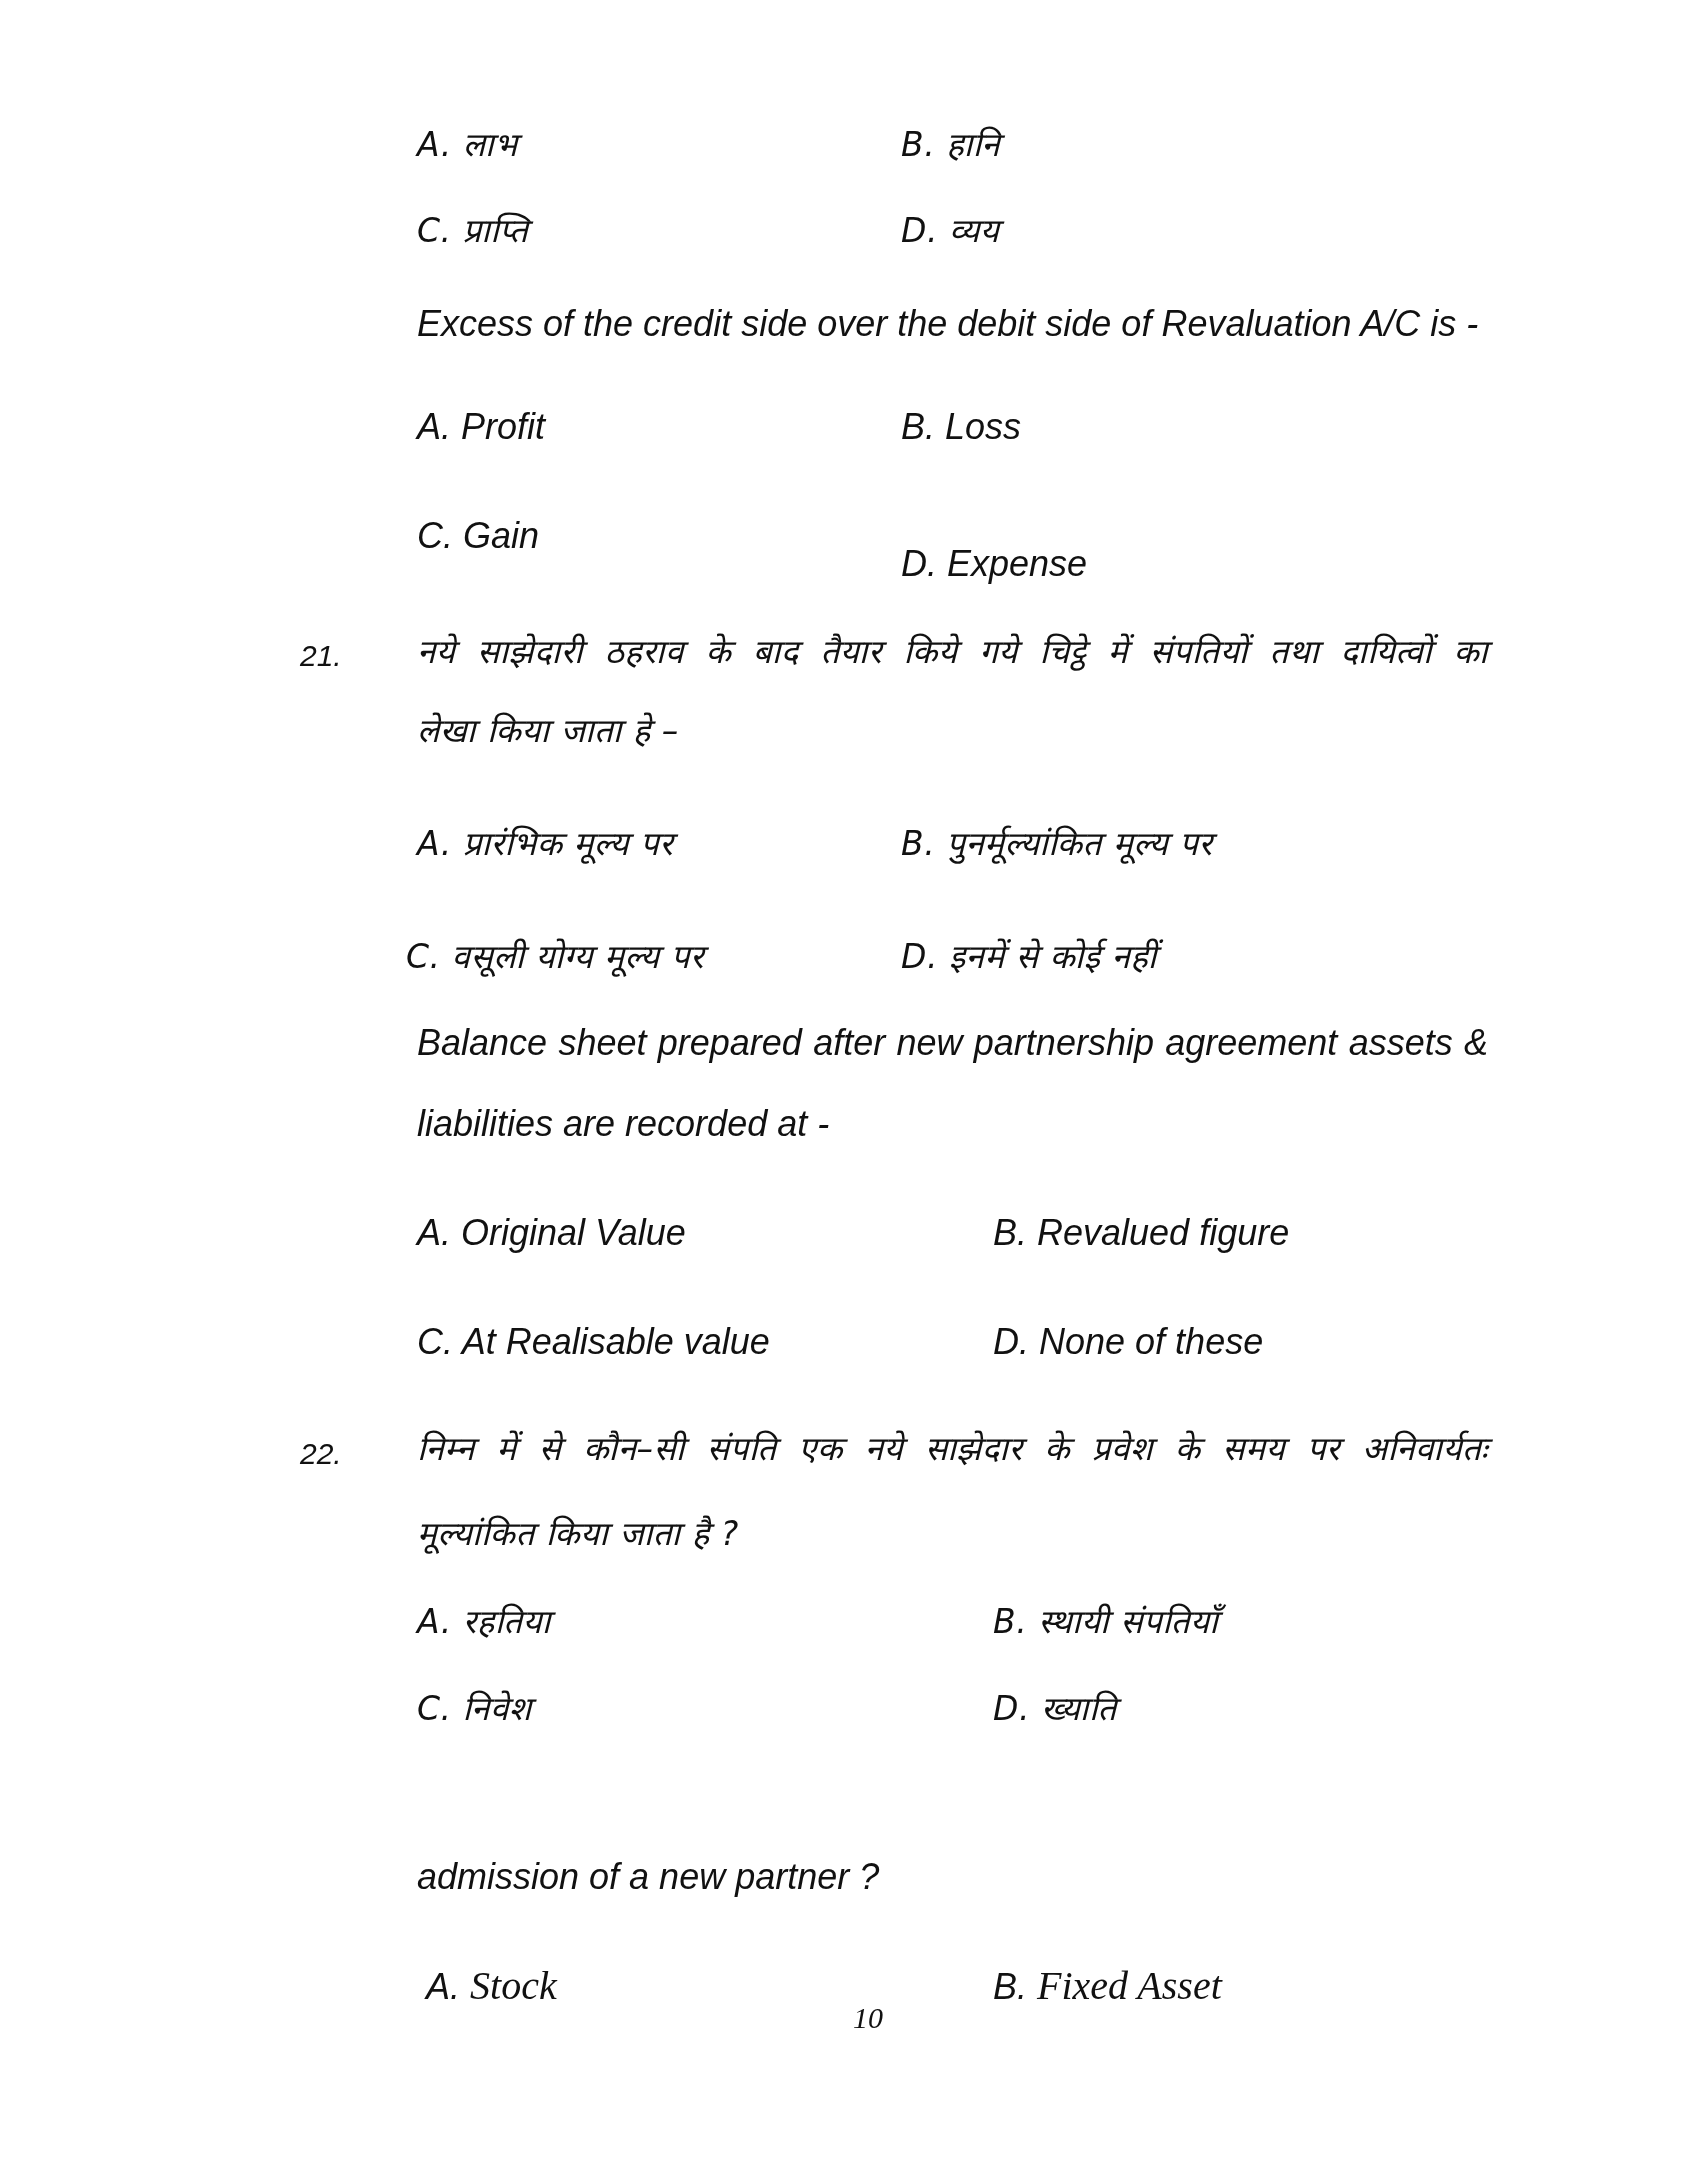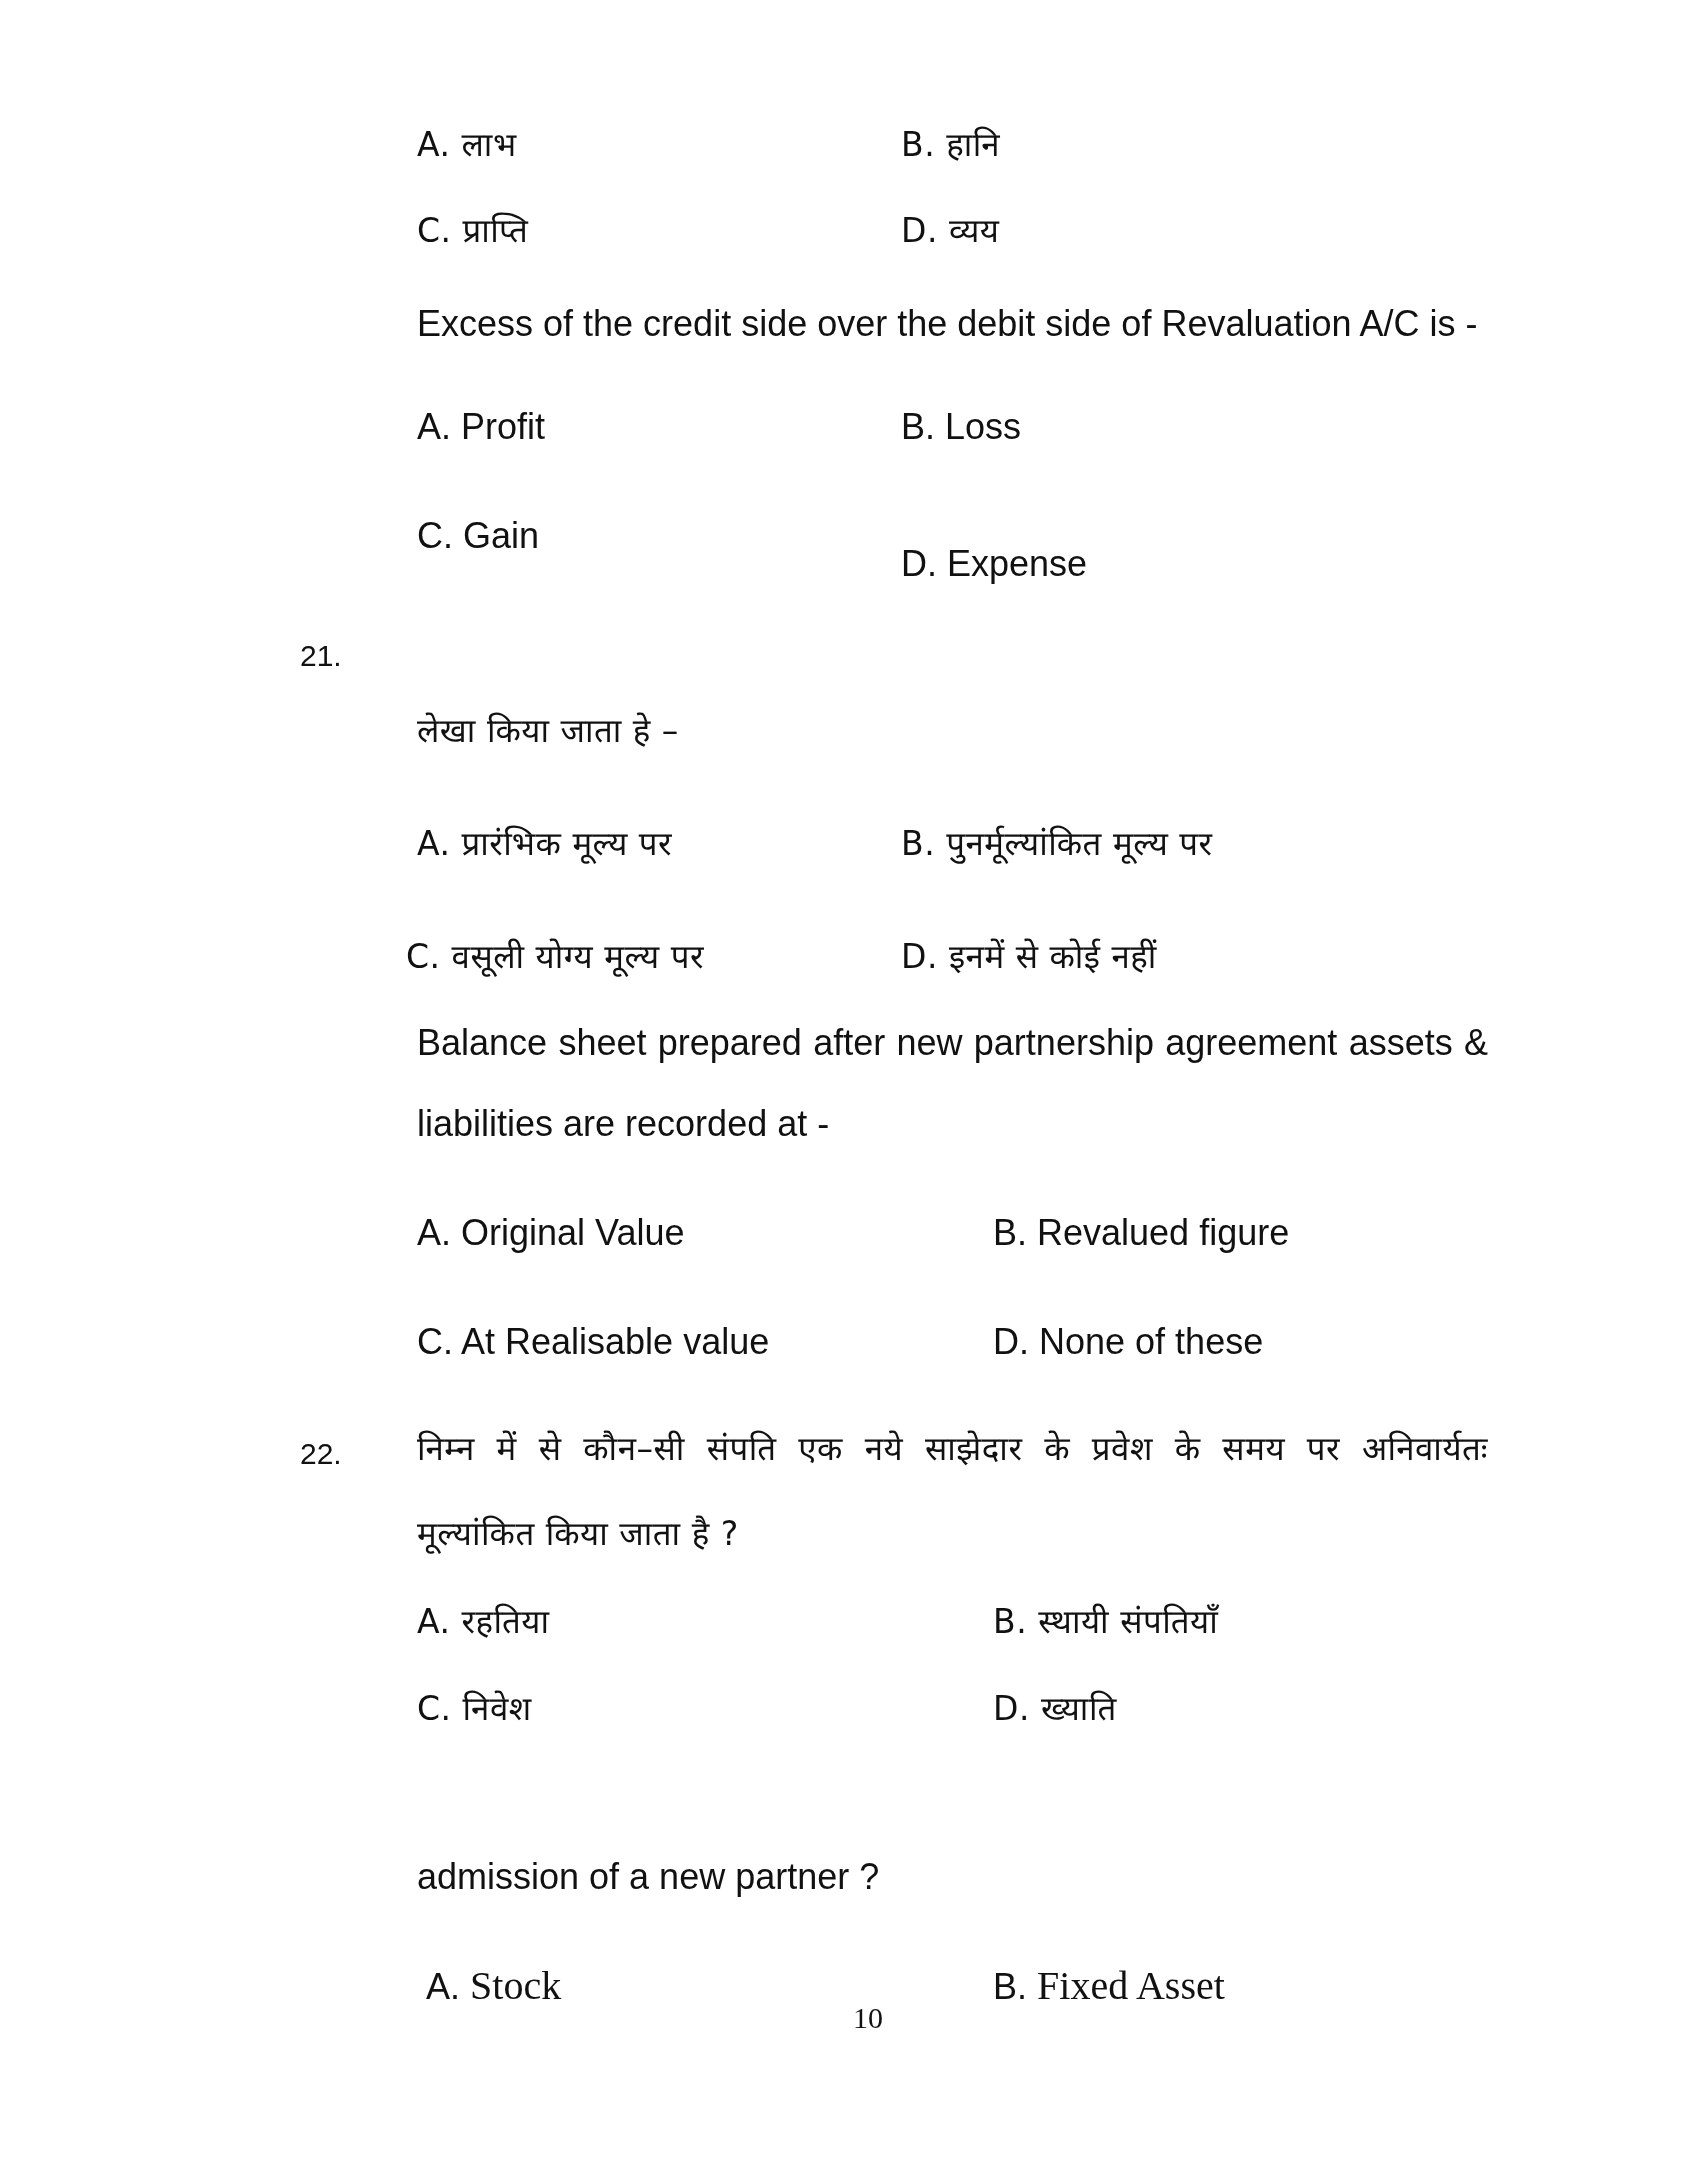"A. लाभ" .page { font-style: none -> italic }
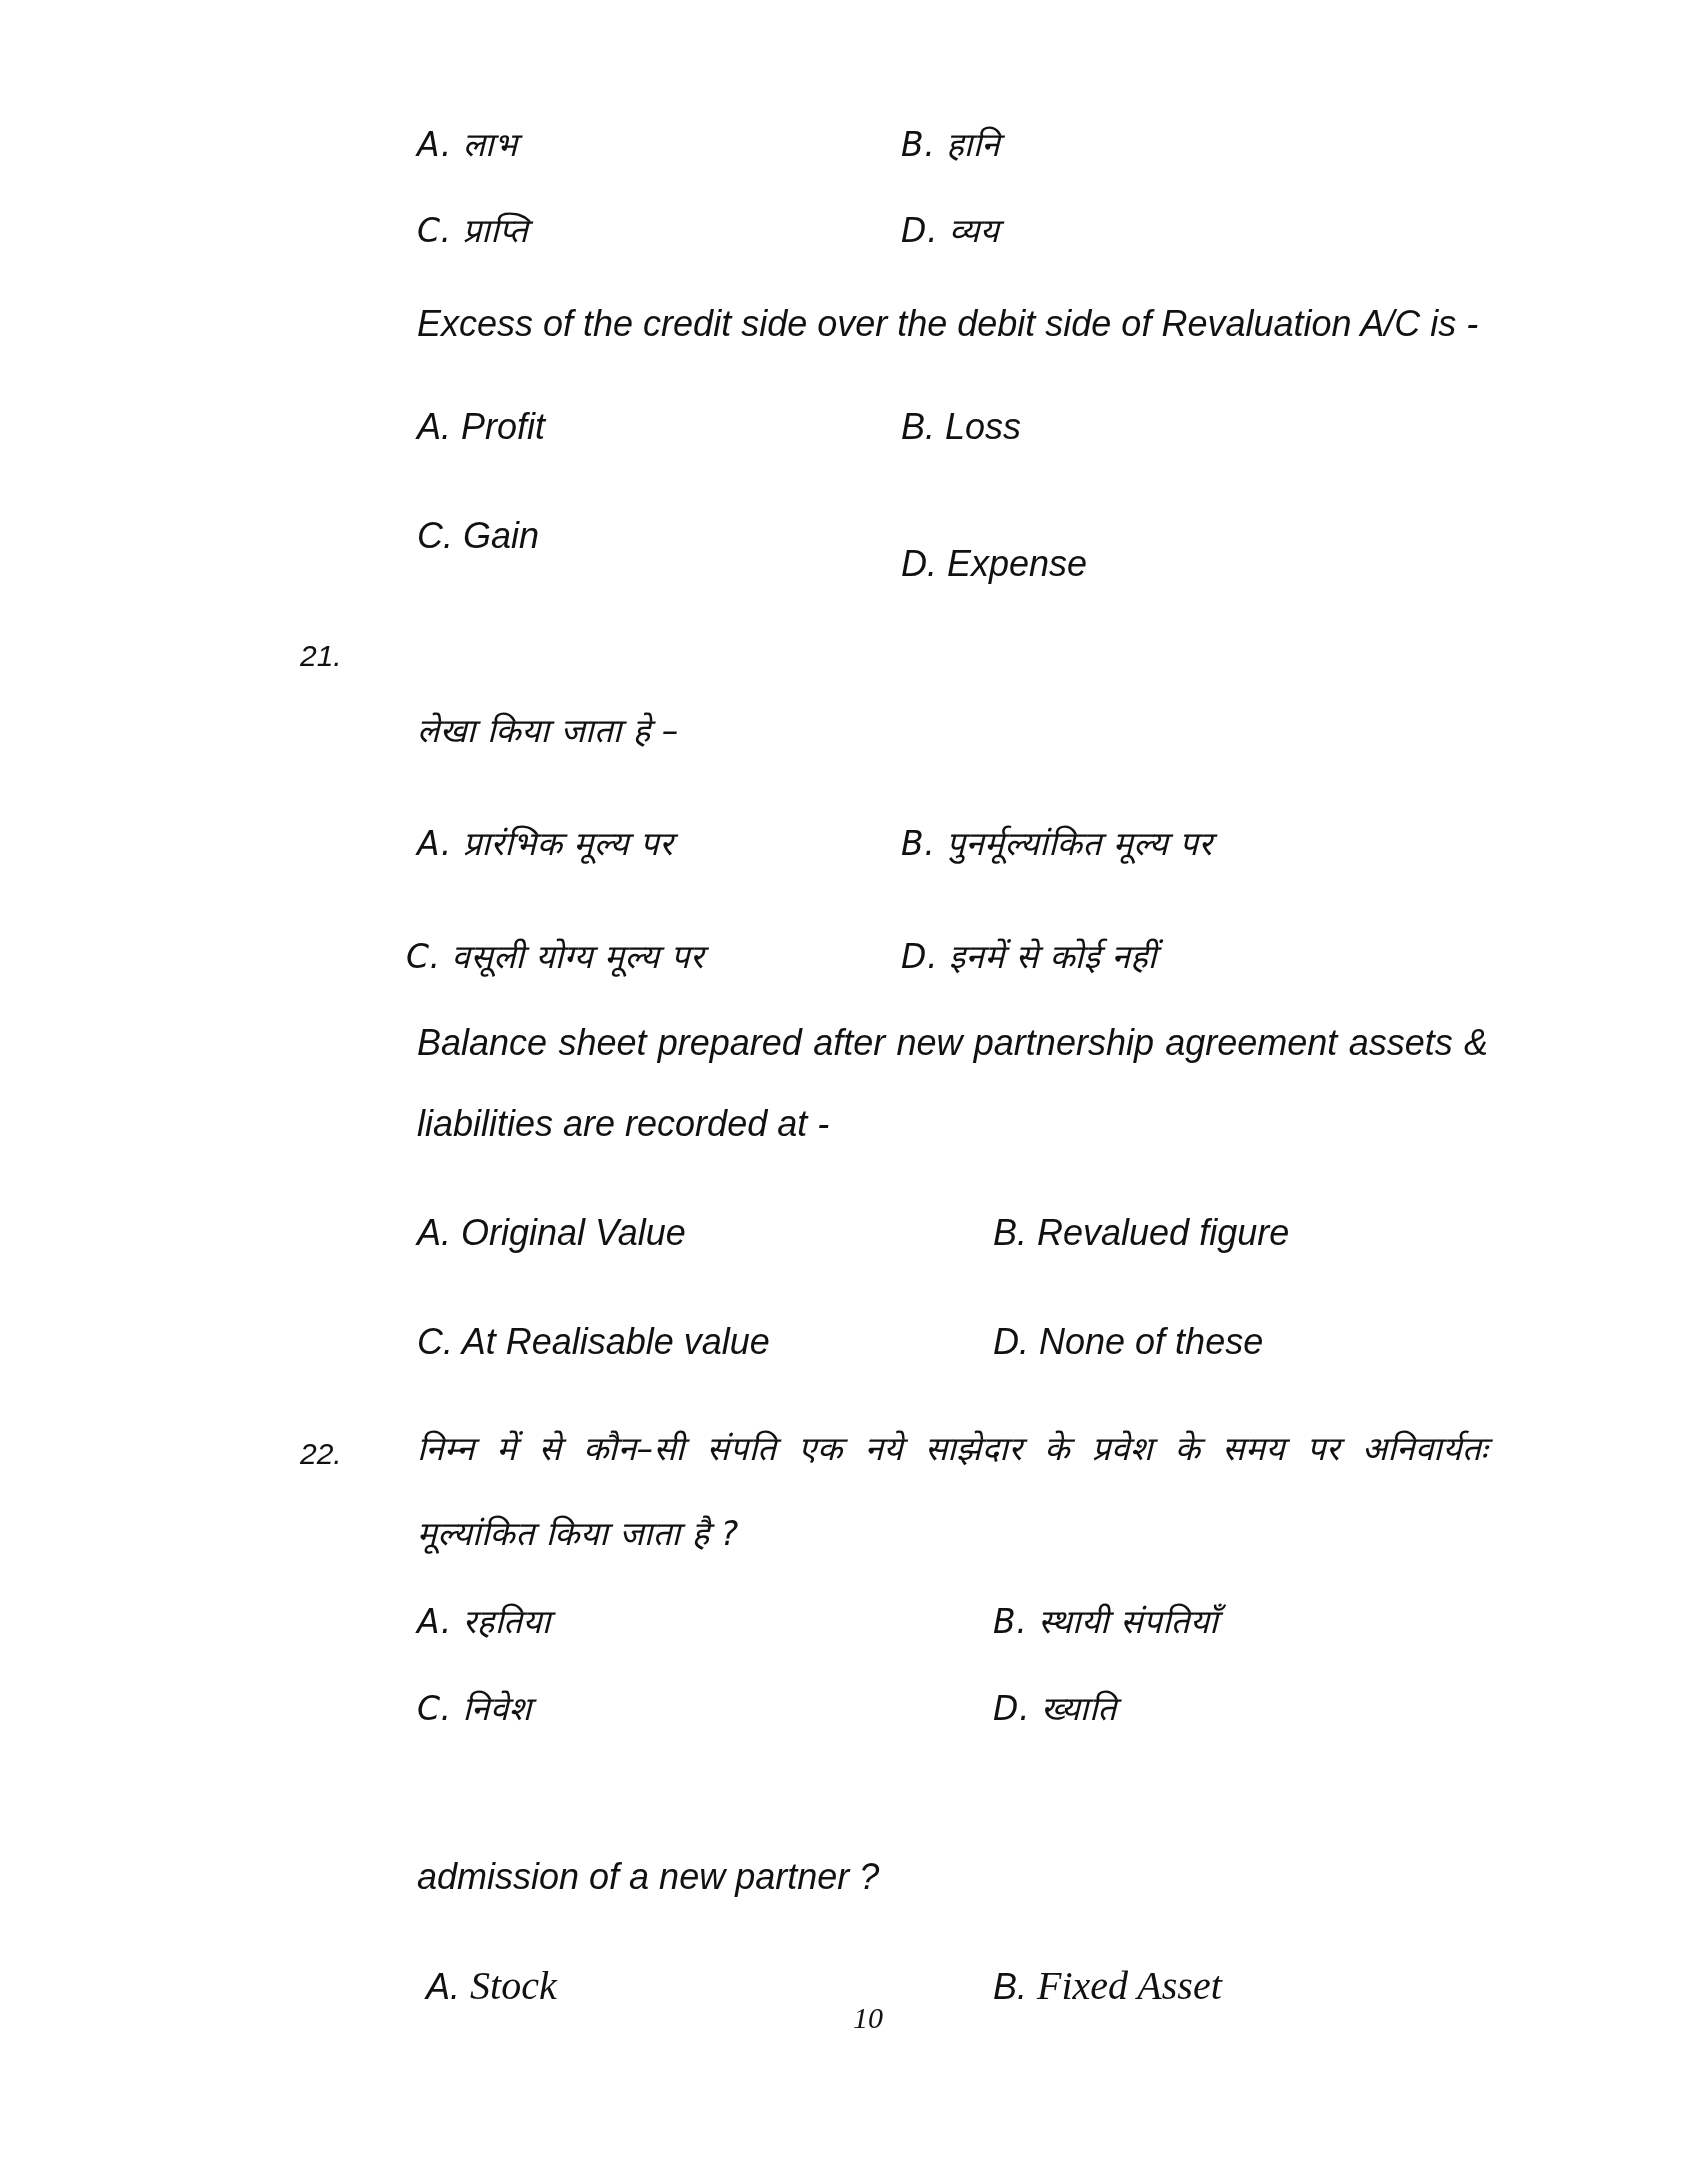"नये साझेदारी ठहराव के बाद" div.ln { html: none -> <div>नये साझेदारी ठहराव के बाद तैयार किये गये चिट्ठे में संपतियों तथा दायित्वों का</div> }
